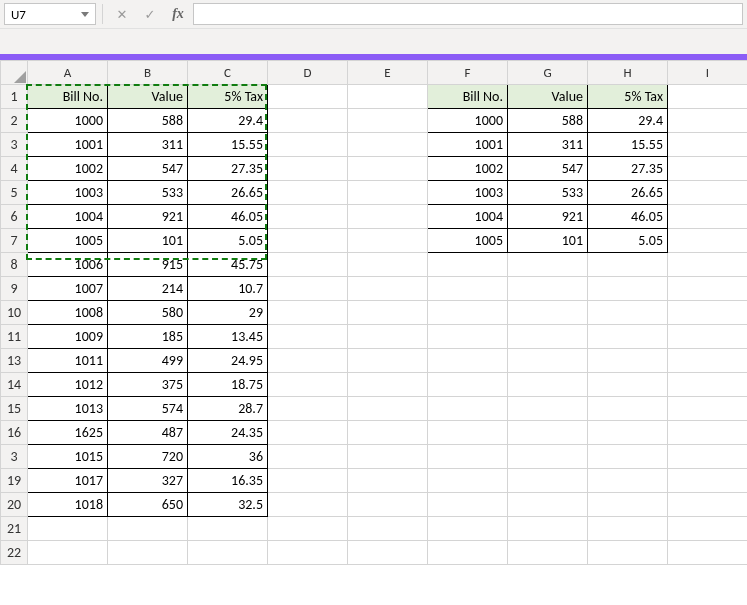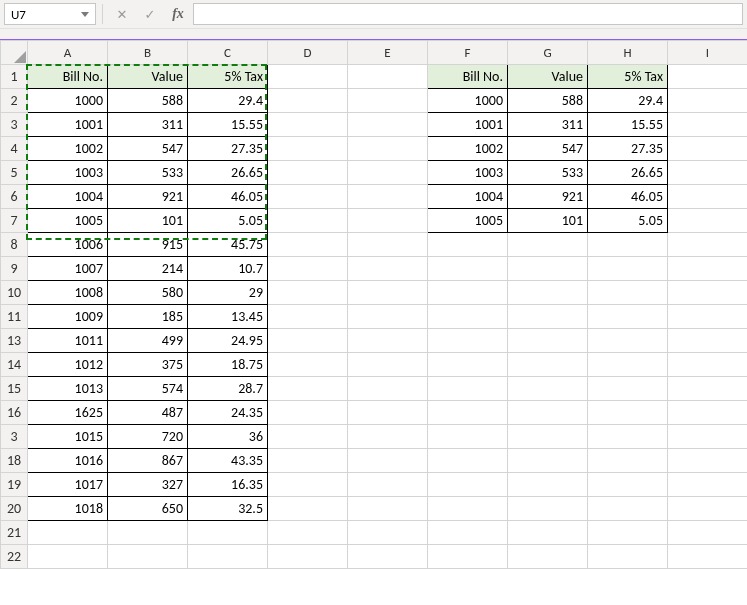"U7" .top-area { border-bottom: 1px solid #8b5cf6 -> 6px solid #8b5cf6; height: 40px -> 60px }
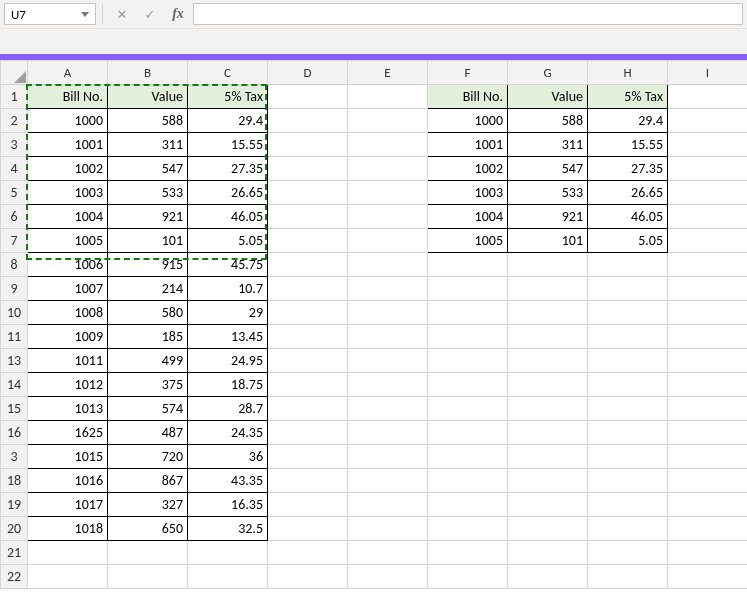"18" tr { html: <tr> <td>18</td> <td>1016</td> <td>867</td> <td>43.35</td> <td></td> <td></td> <td></td> <td></td> <td></td> <td></td> </tr> -> none }
